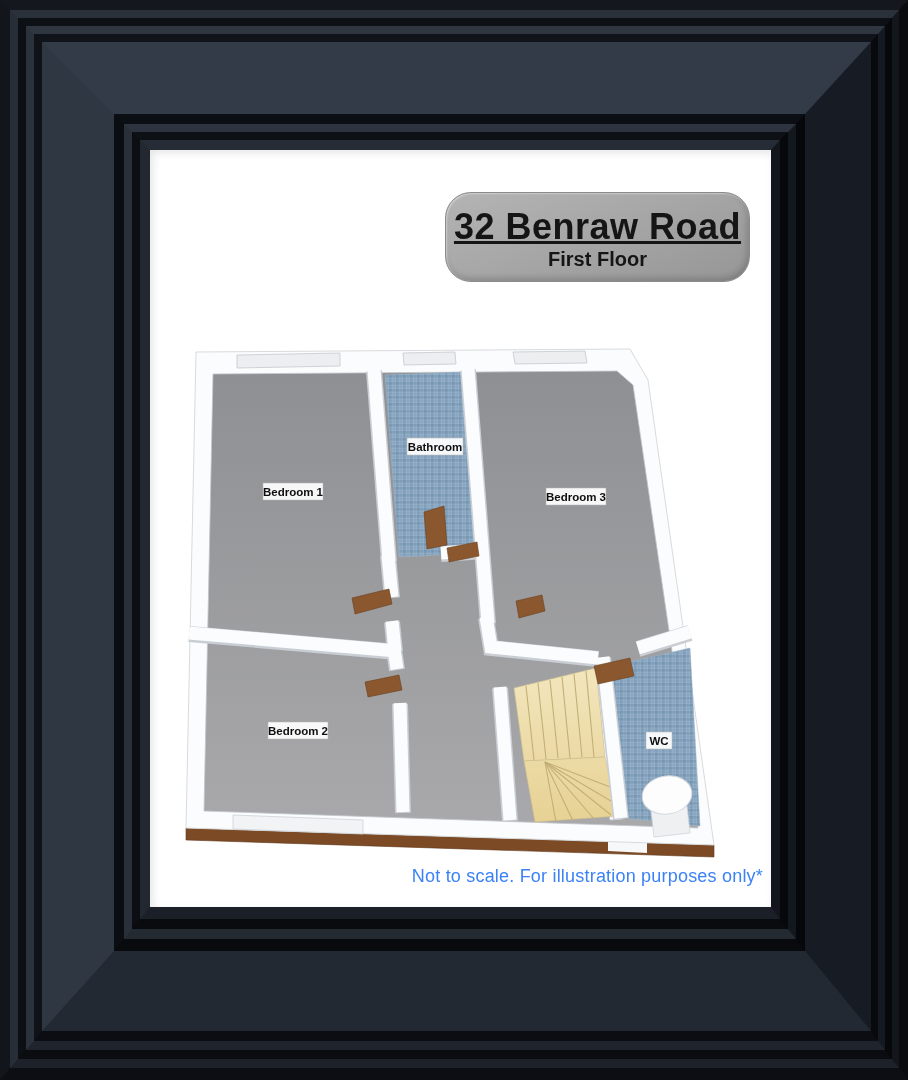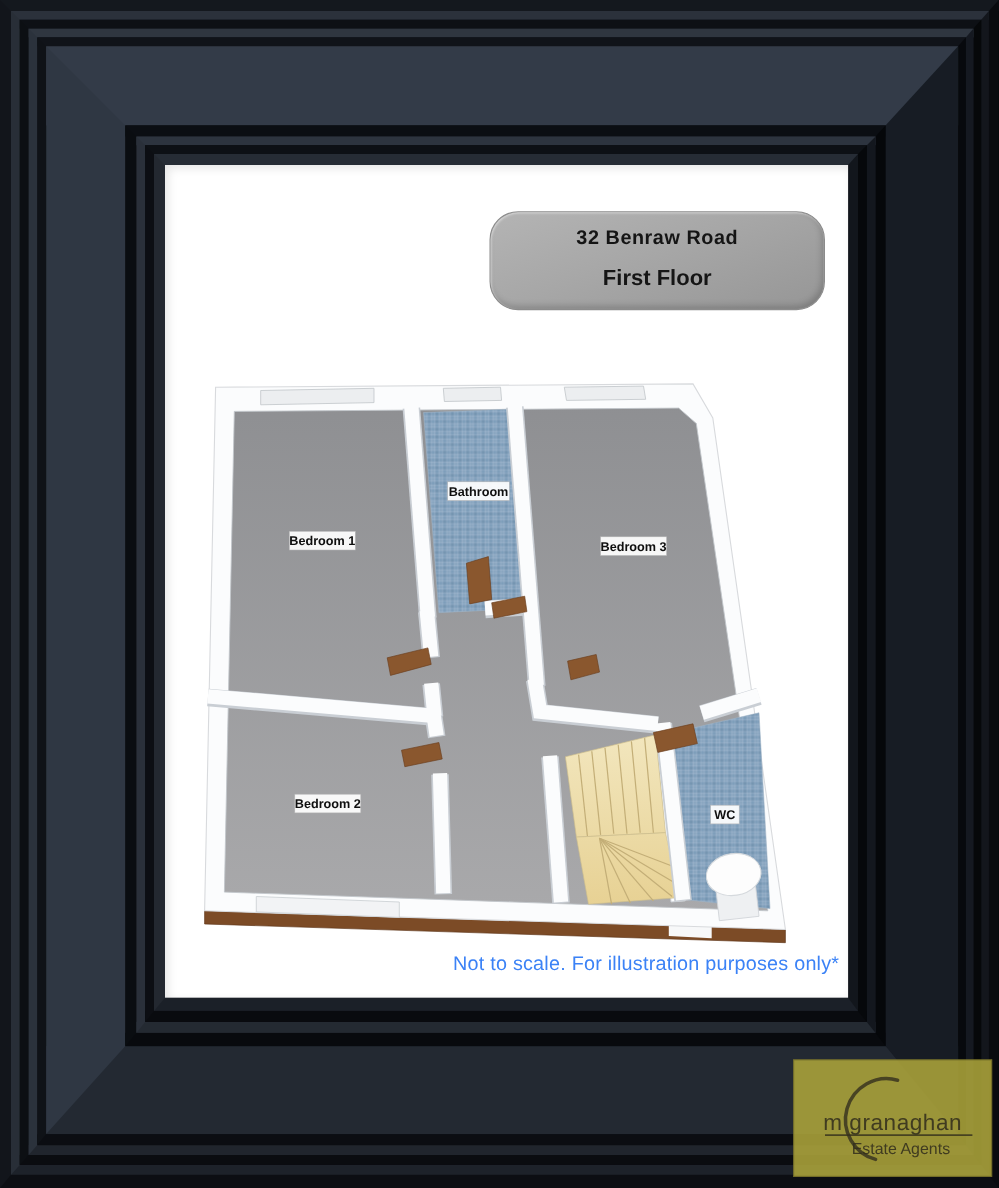"32 Benraw Road" #badge .l1 { font-size: 18px -> 36px; text-decoration: none -> underline }
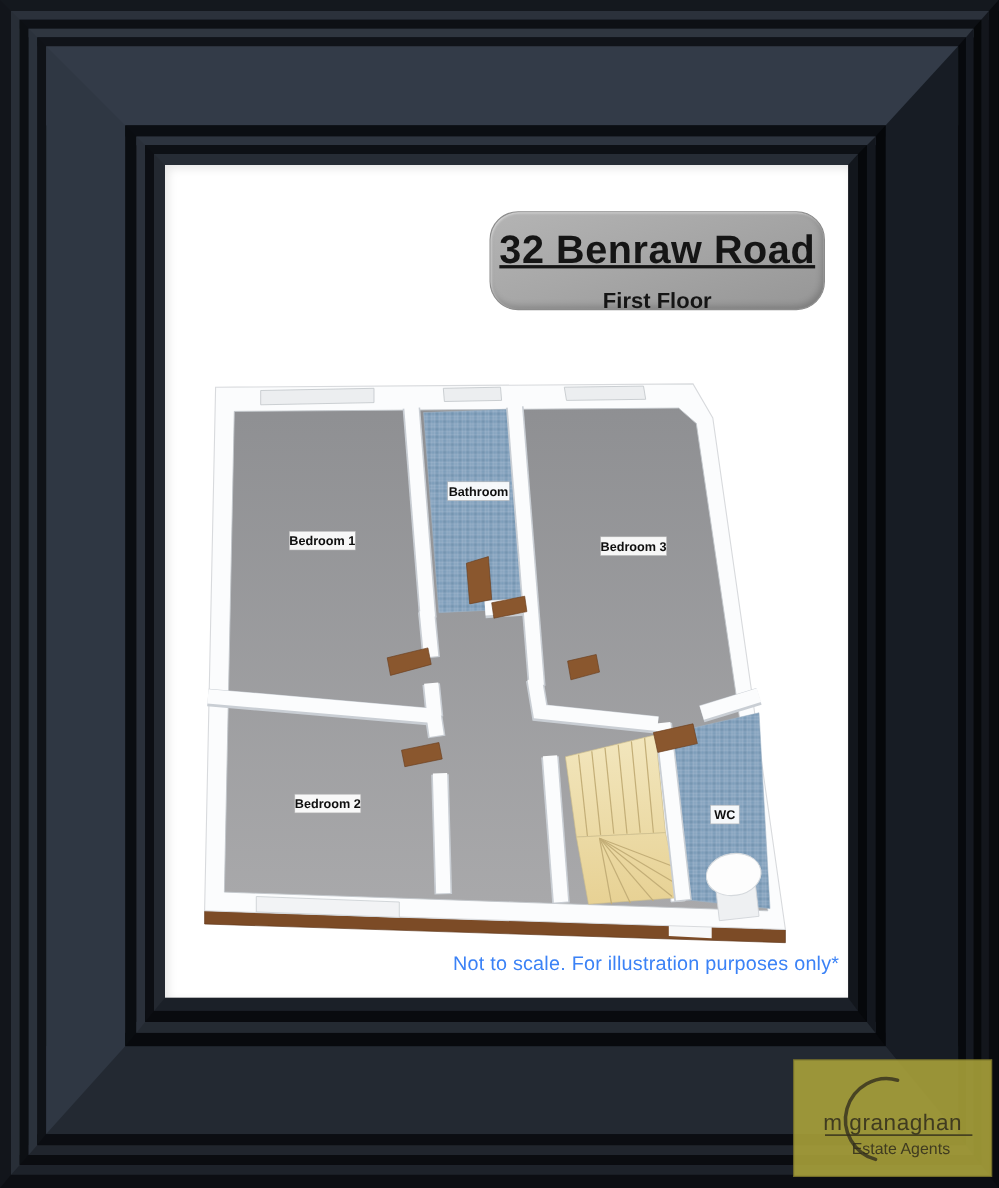"First Floor" #badge .l2 { margin-top: 15px -> 0 }
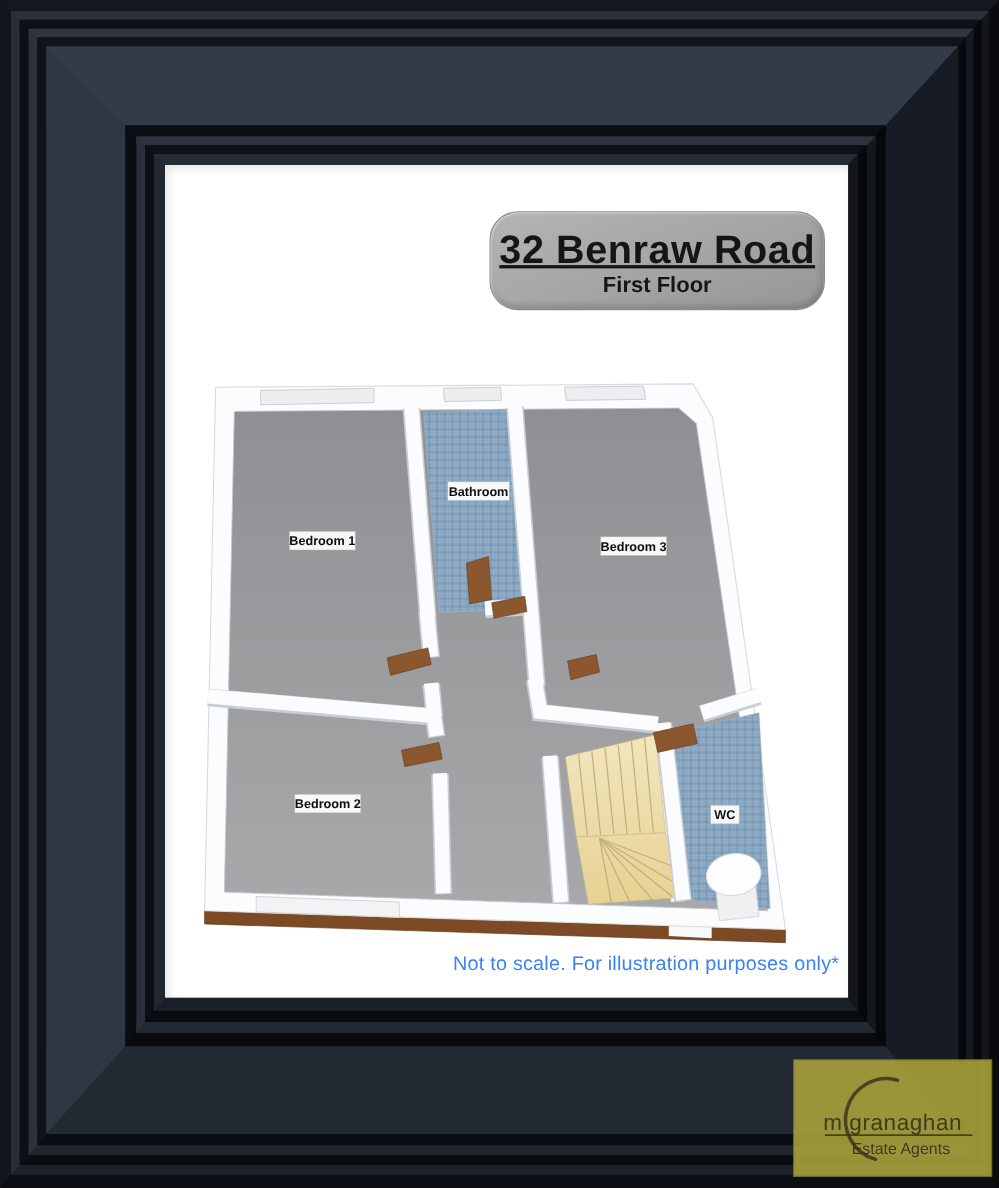"m granaghan" div { html: <div> <svg> <path></path> <text>m granaghan</text> <path></path> <text>Estate Agents</text> </svg> </div> -> none }
